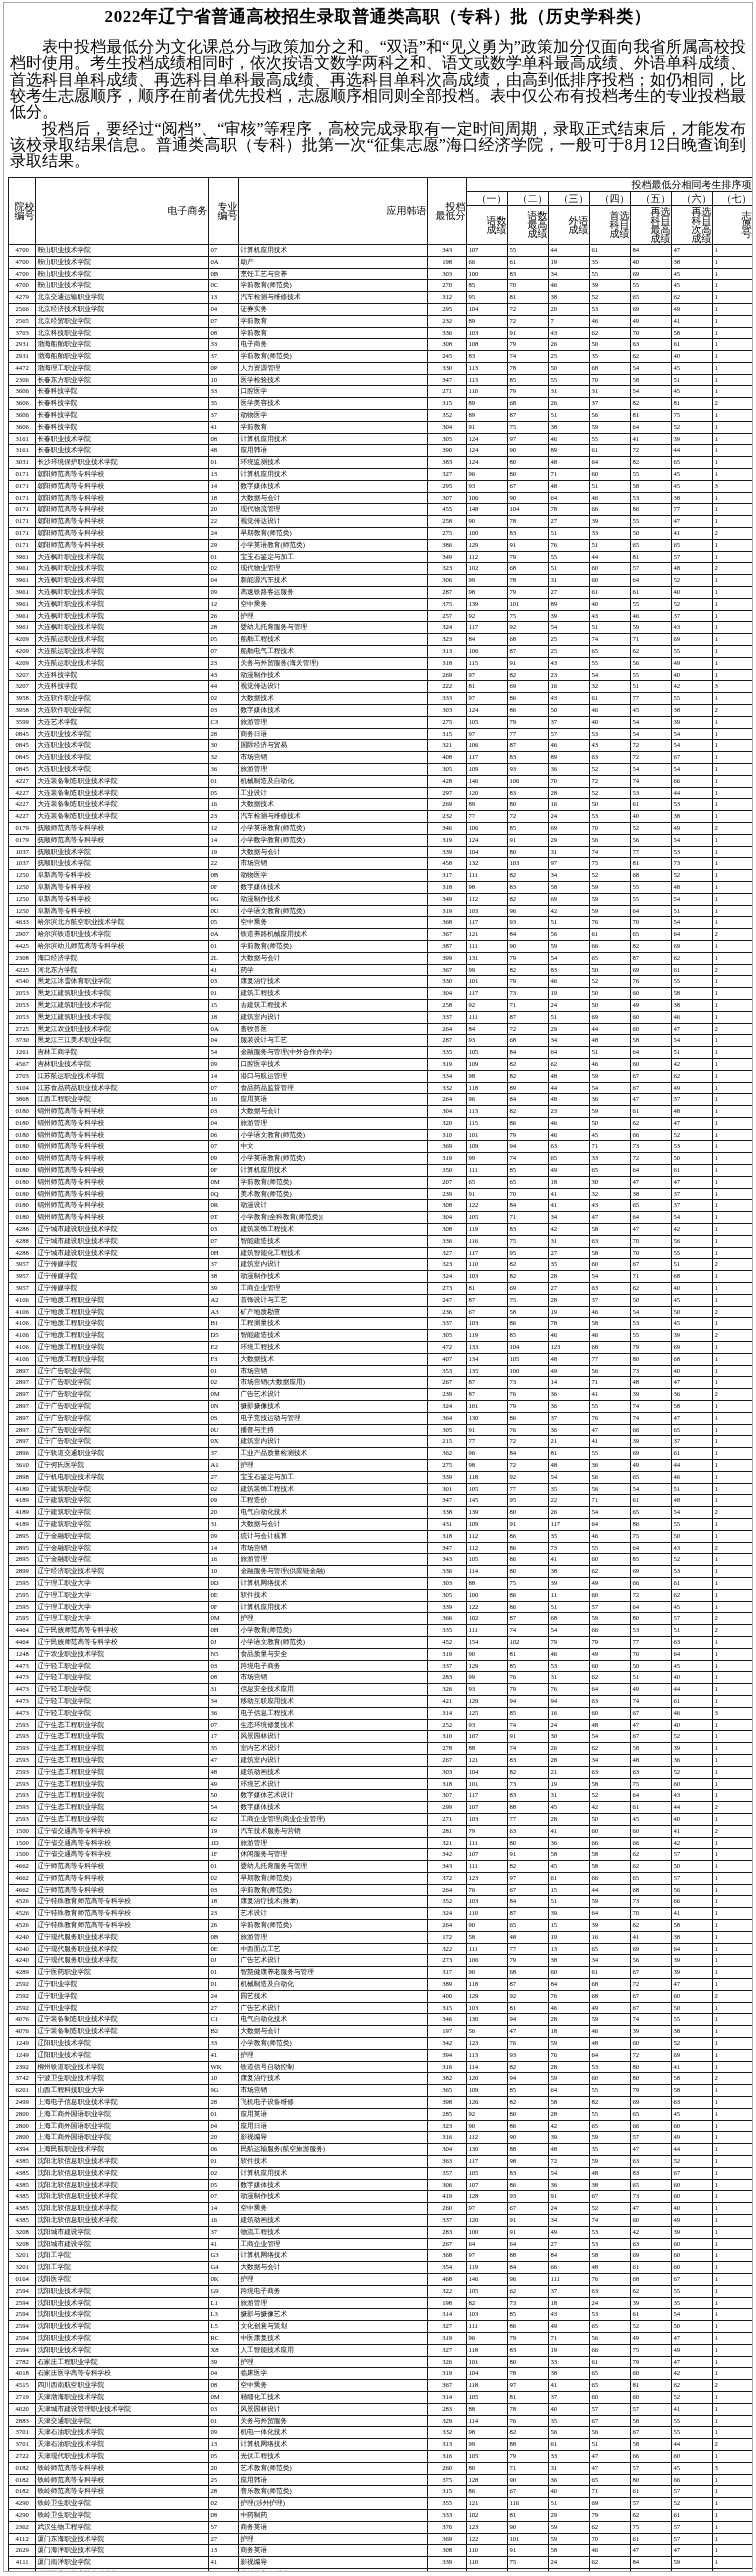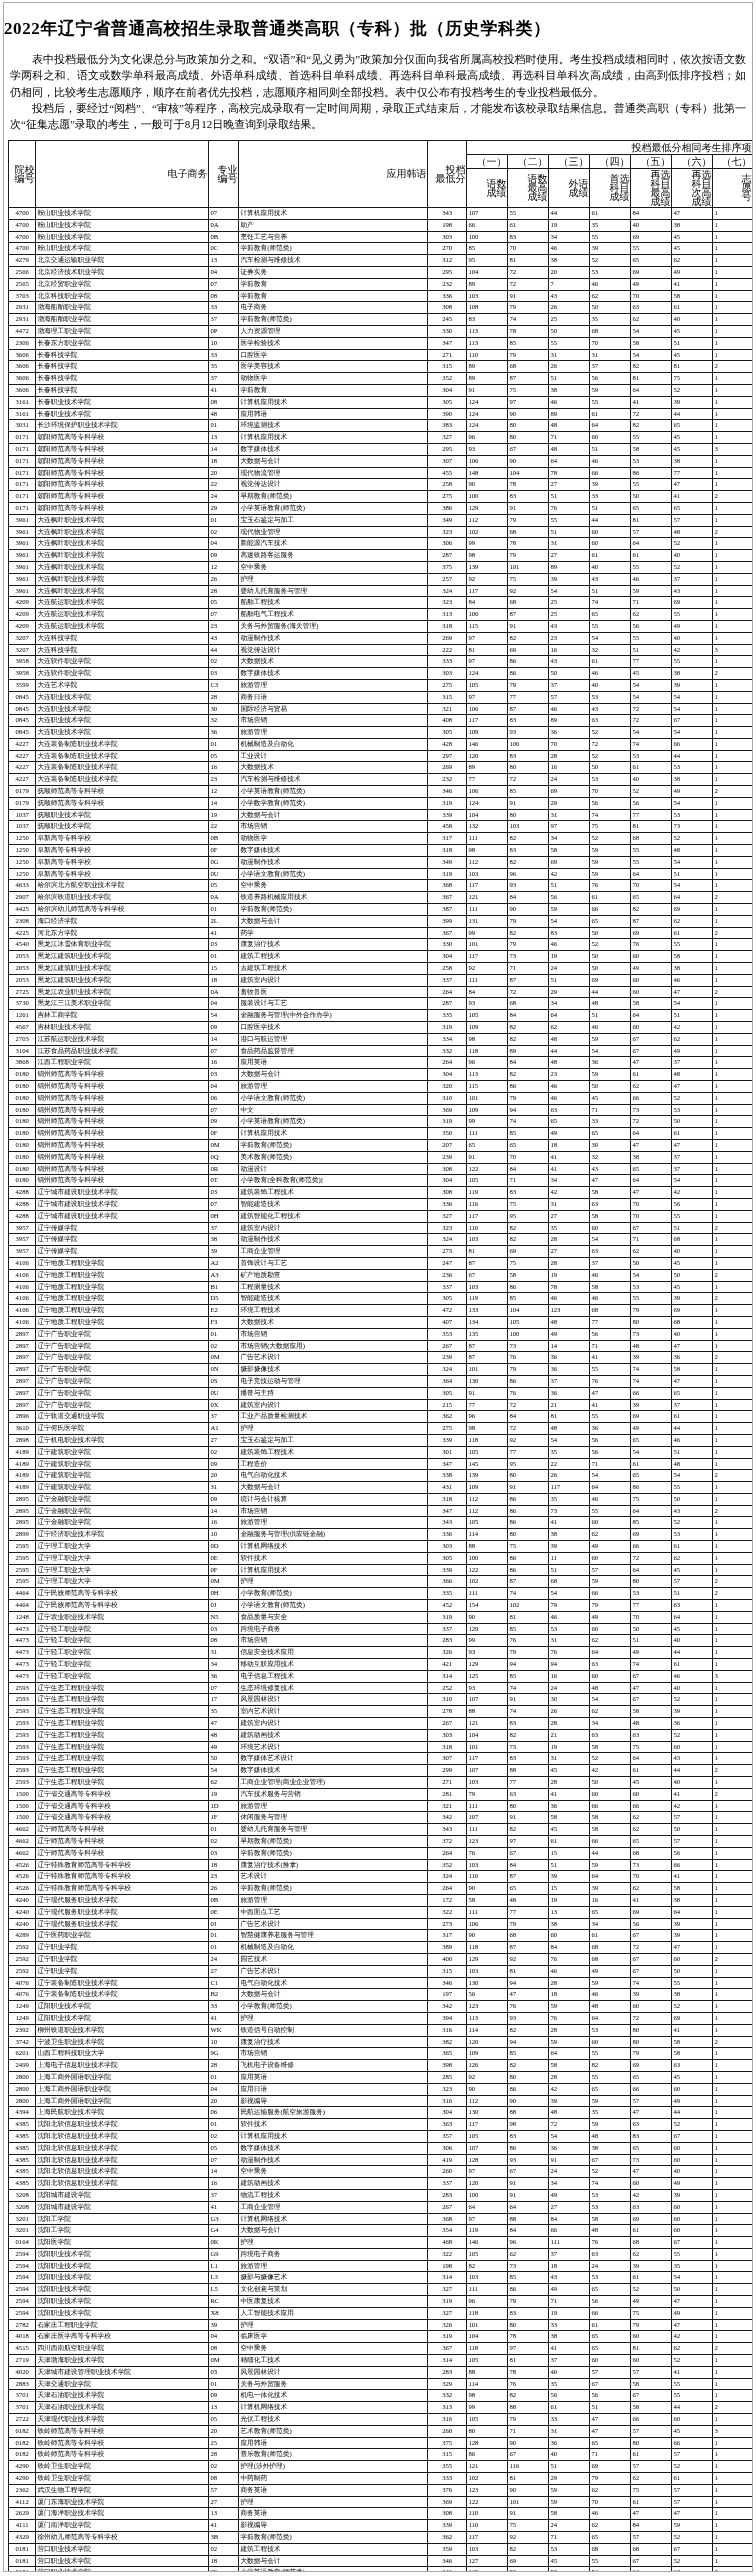"2022年辽宁省普通高校招生录取普通类高职（专科）批（历史学科类）" .title-block { margin-top: 14px -> 2px; text-align: none -> center }
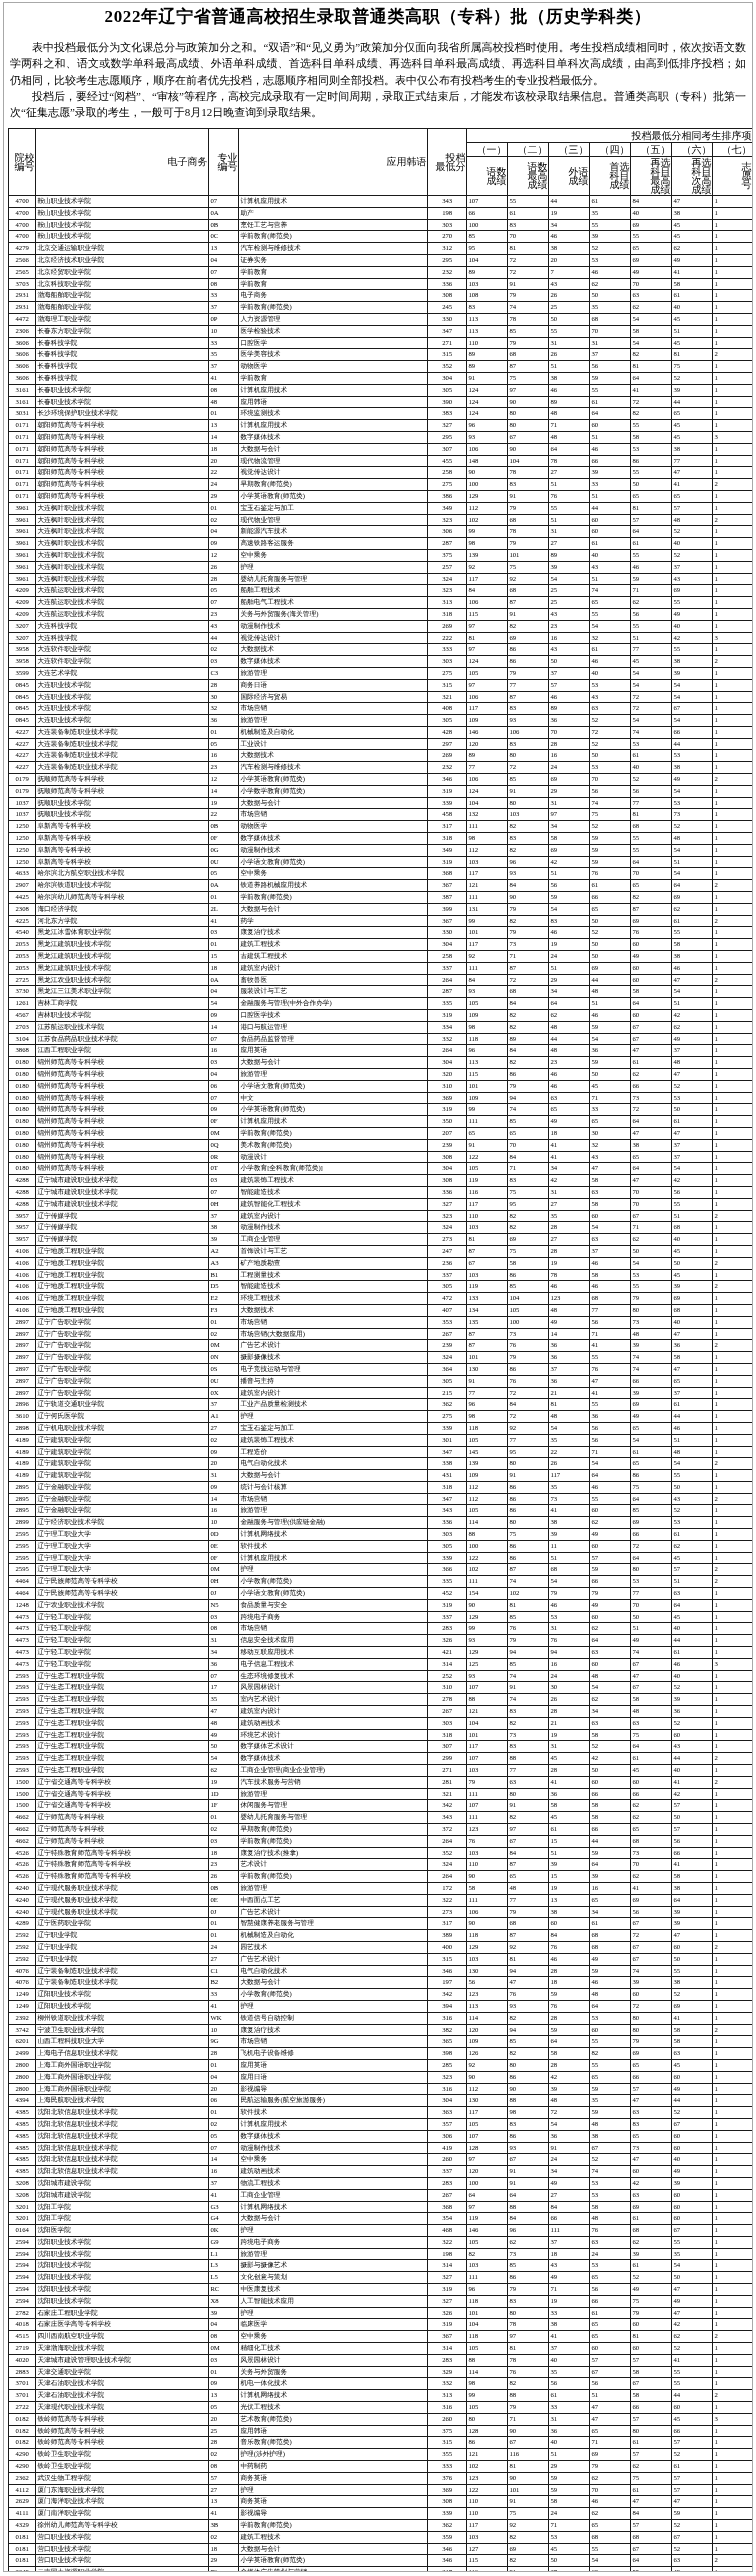"表中投档最低分为文化课总分与政策加分之和。“双语”和“见义勇为”政策加分仅面向我" .intro { font-size: 11px -> 16px }
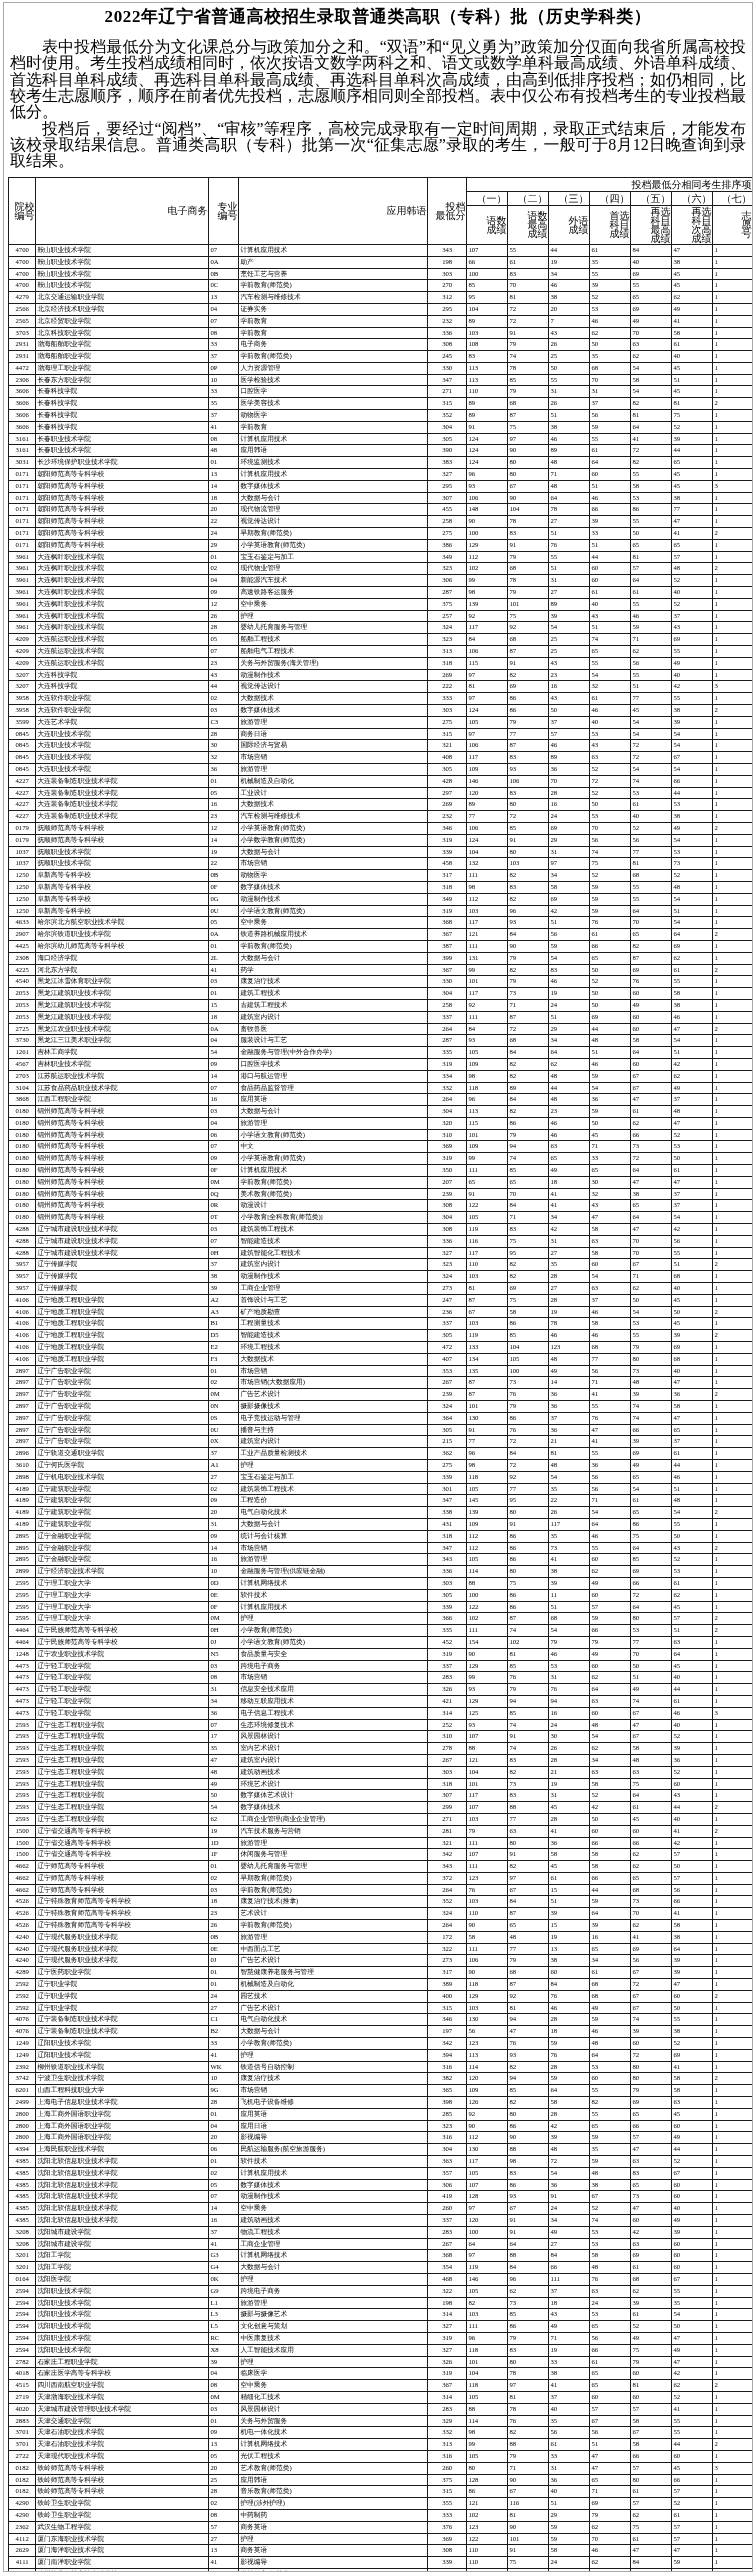"投档后，要经过“阅档”、“审核”等程序，高校完成录取有一定时间周期，录取正式结束" p { text: 录取的考生 -> 海口经济学院 }
